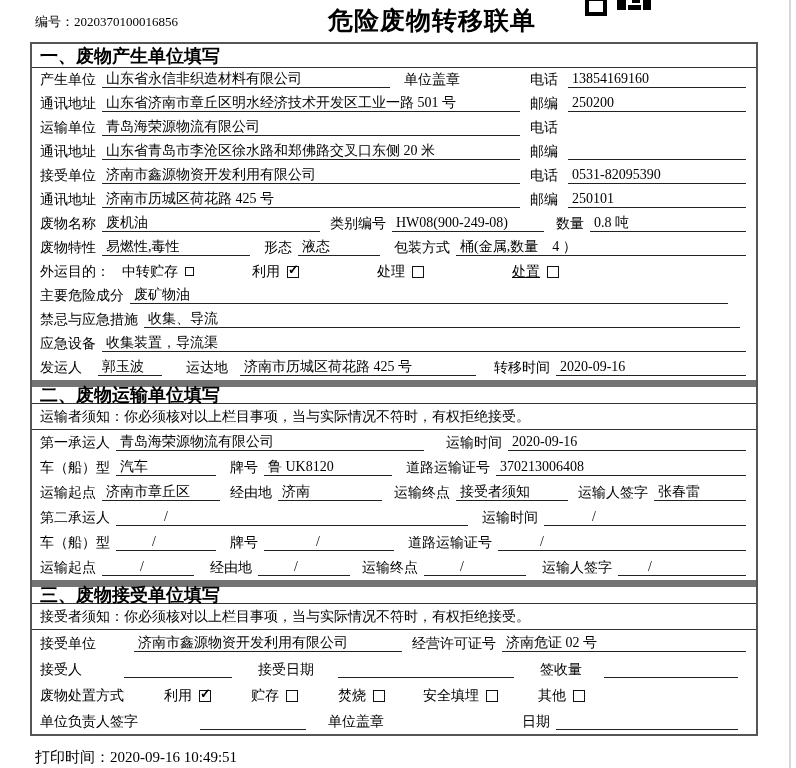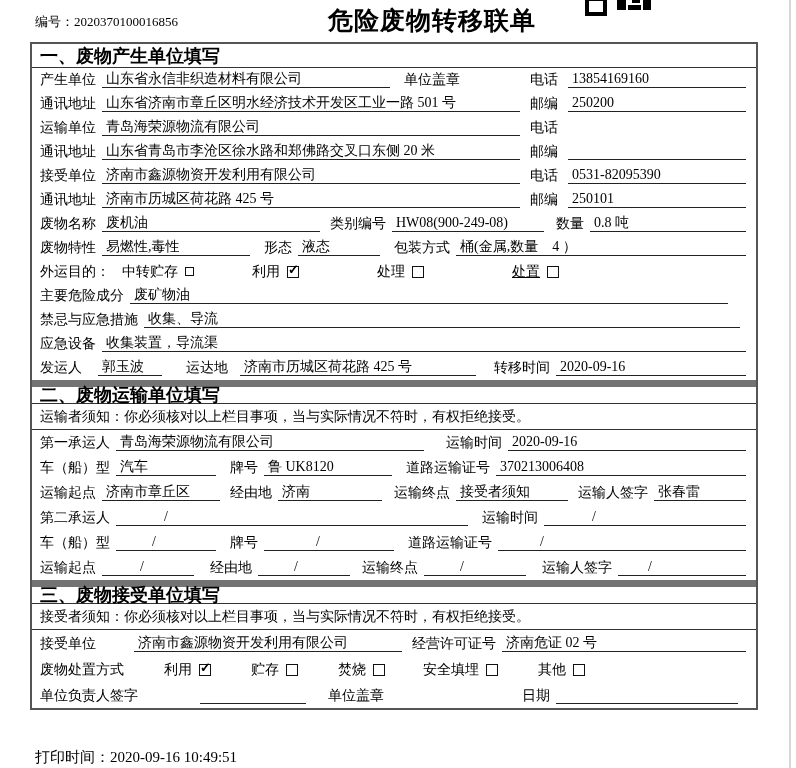"接受人" div.row { html: none -> <div> <span>接受人</span> <span></span> <span>接受日期</span> <span></span> <span>签收量</span> <span></span> </div> }
